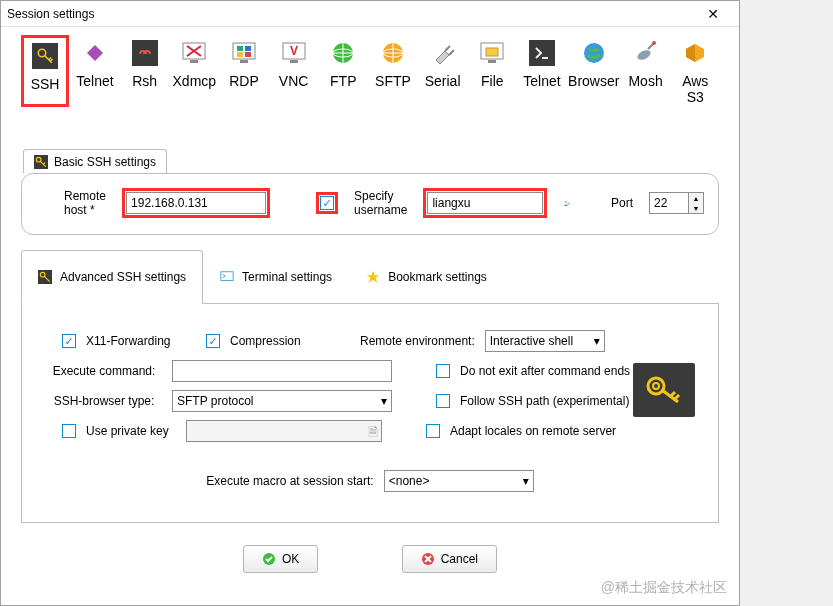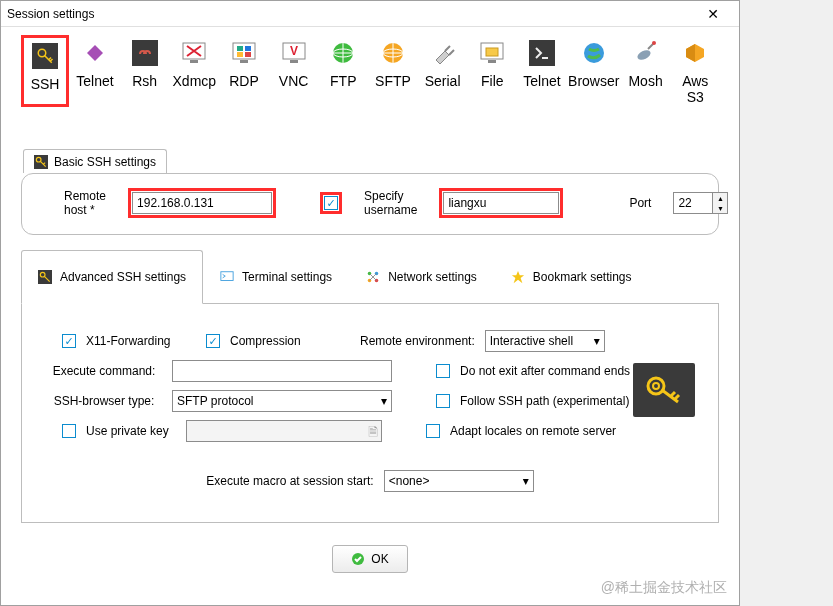"Remote host *" .basic-pane { gap: 22px -> 16px }
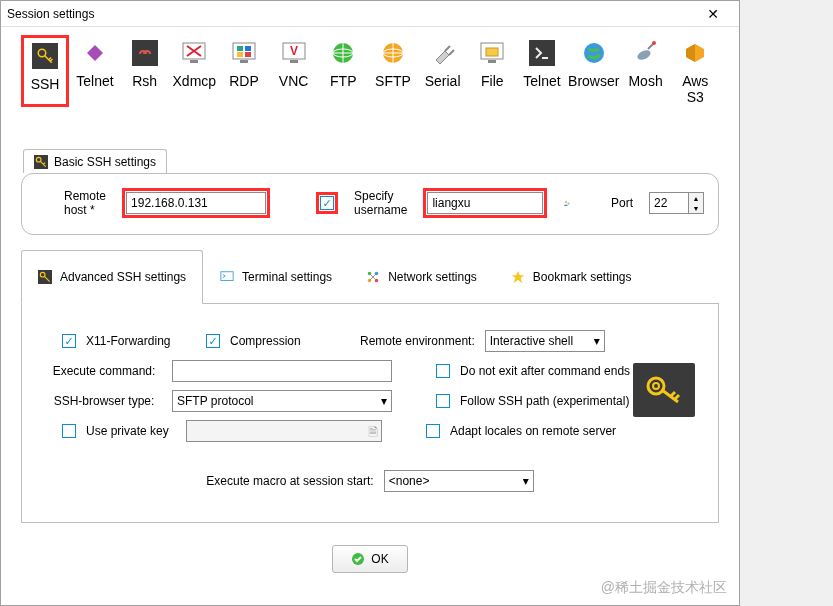"Network settings" div.subtab { html: <div> <svg> <circle></circle> <circle></circle> <circle></circle> <circle></circle> <path></path> </svg> <span>Network settings</span> </div> -> none }
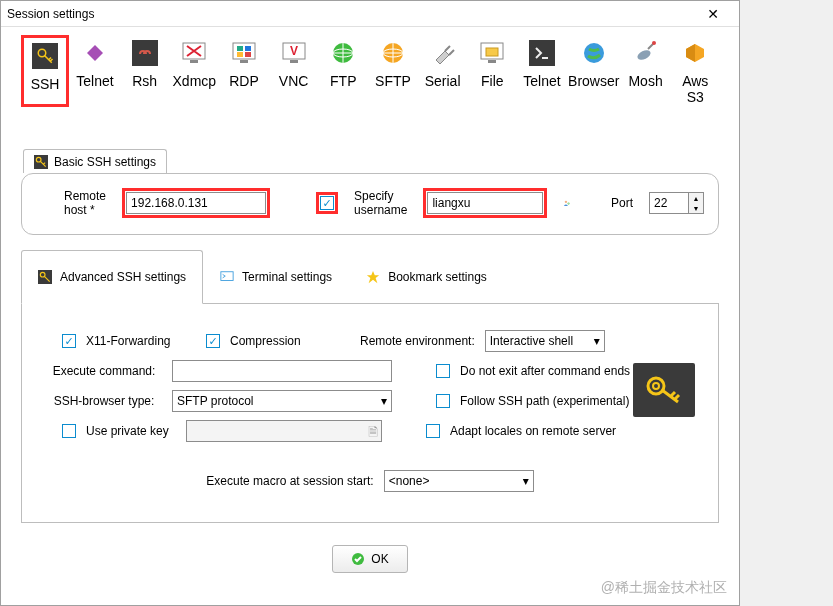"Cancel" span.btn { html: none -> <span> <svg> <circle></circle> <path></path> </svg> <span>Cancel</span> </span> }
